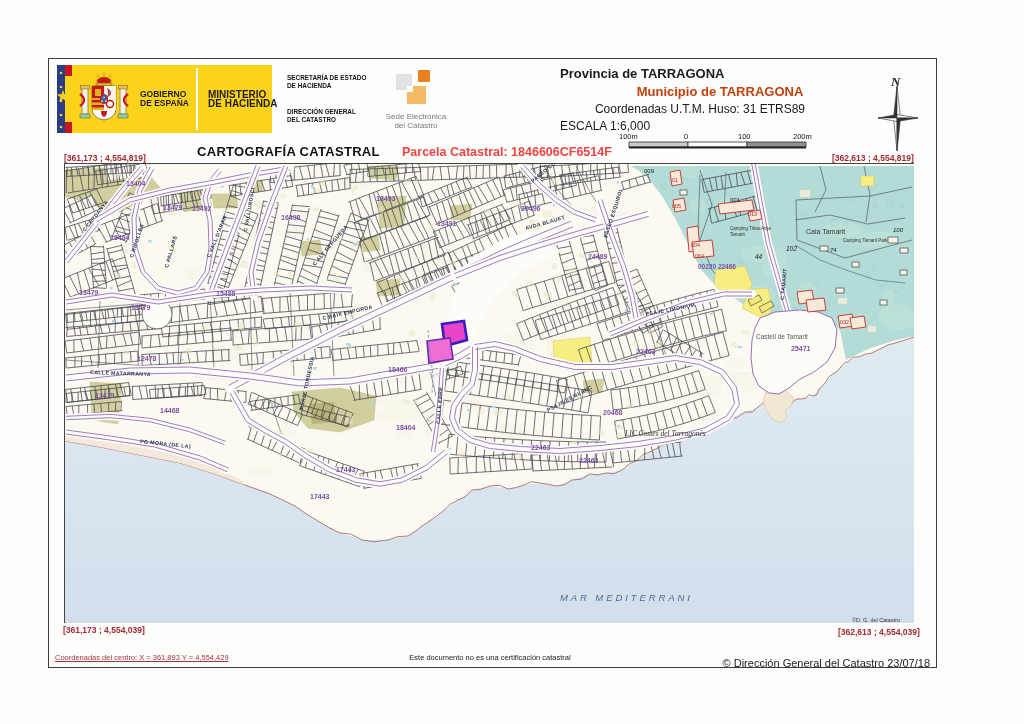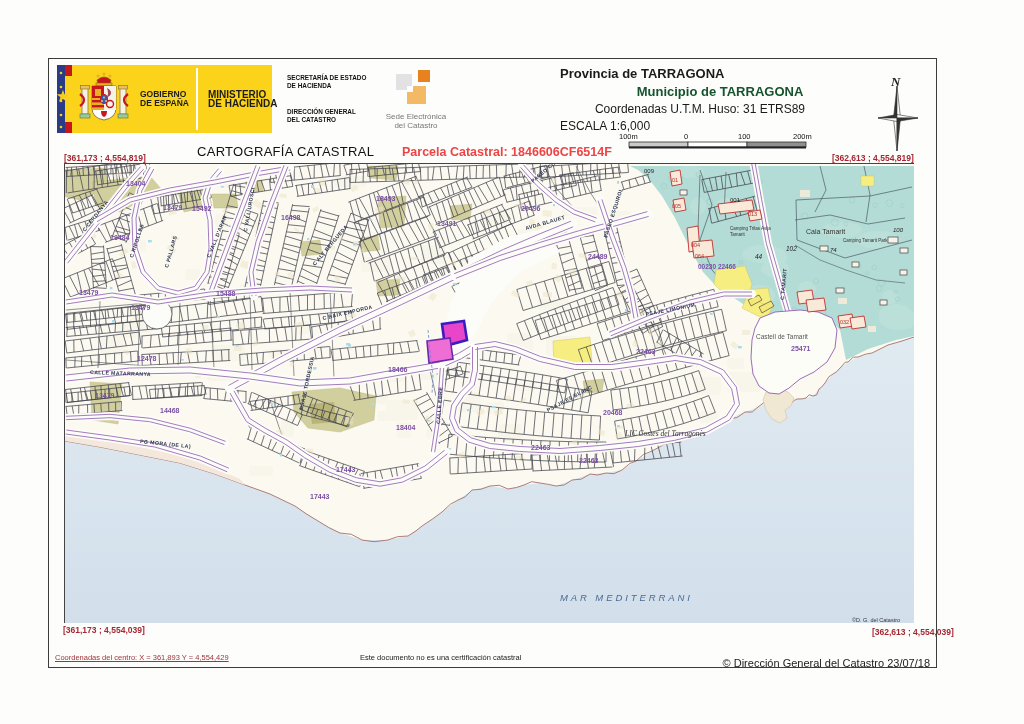"Municipio de TARRAGONA" div.abs { color: #14532d -> #c2410c }
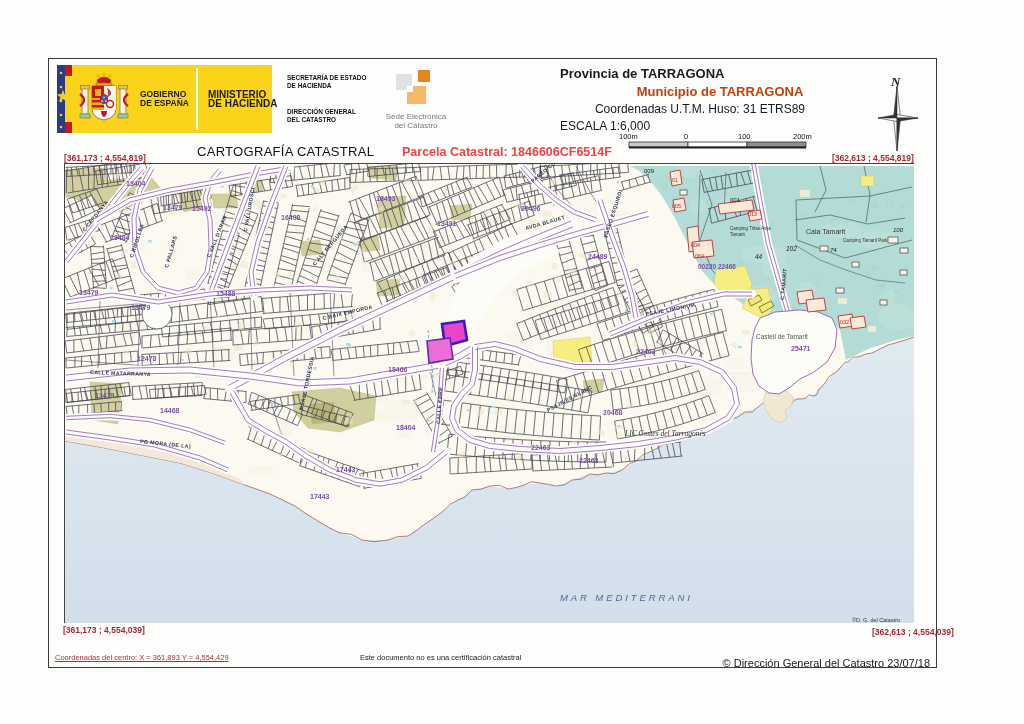"CARTOGRAFÍA CATASTRAL" div.abs { font-weight: normal -> bold }
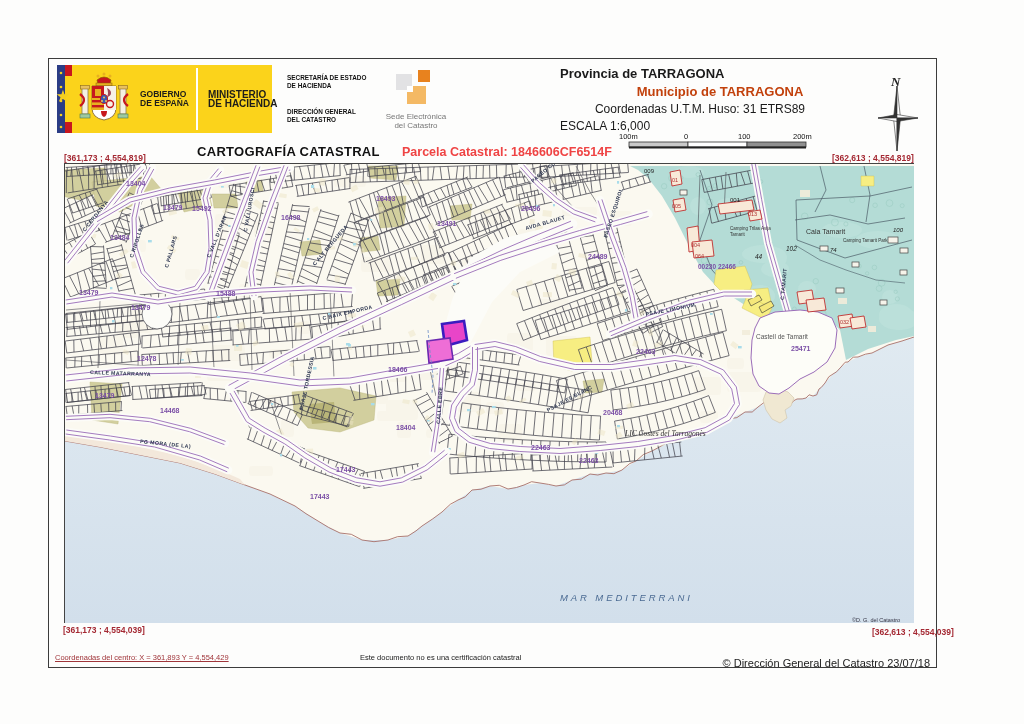"[362,613 ; 4,554,039]" div.abs { left: 872px -> 838px }
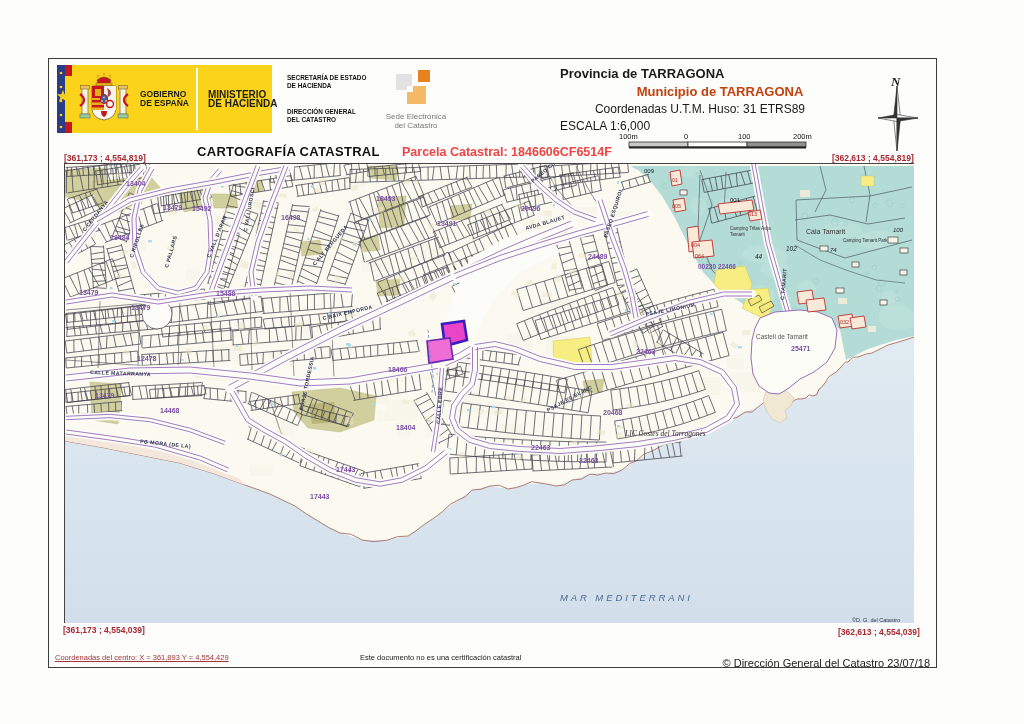"Este documento no es una" div.abs { text-align: none -> center }
